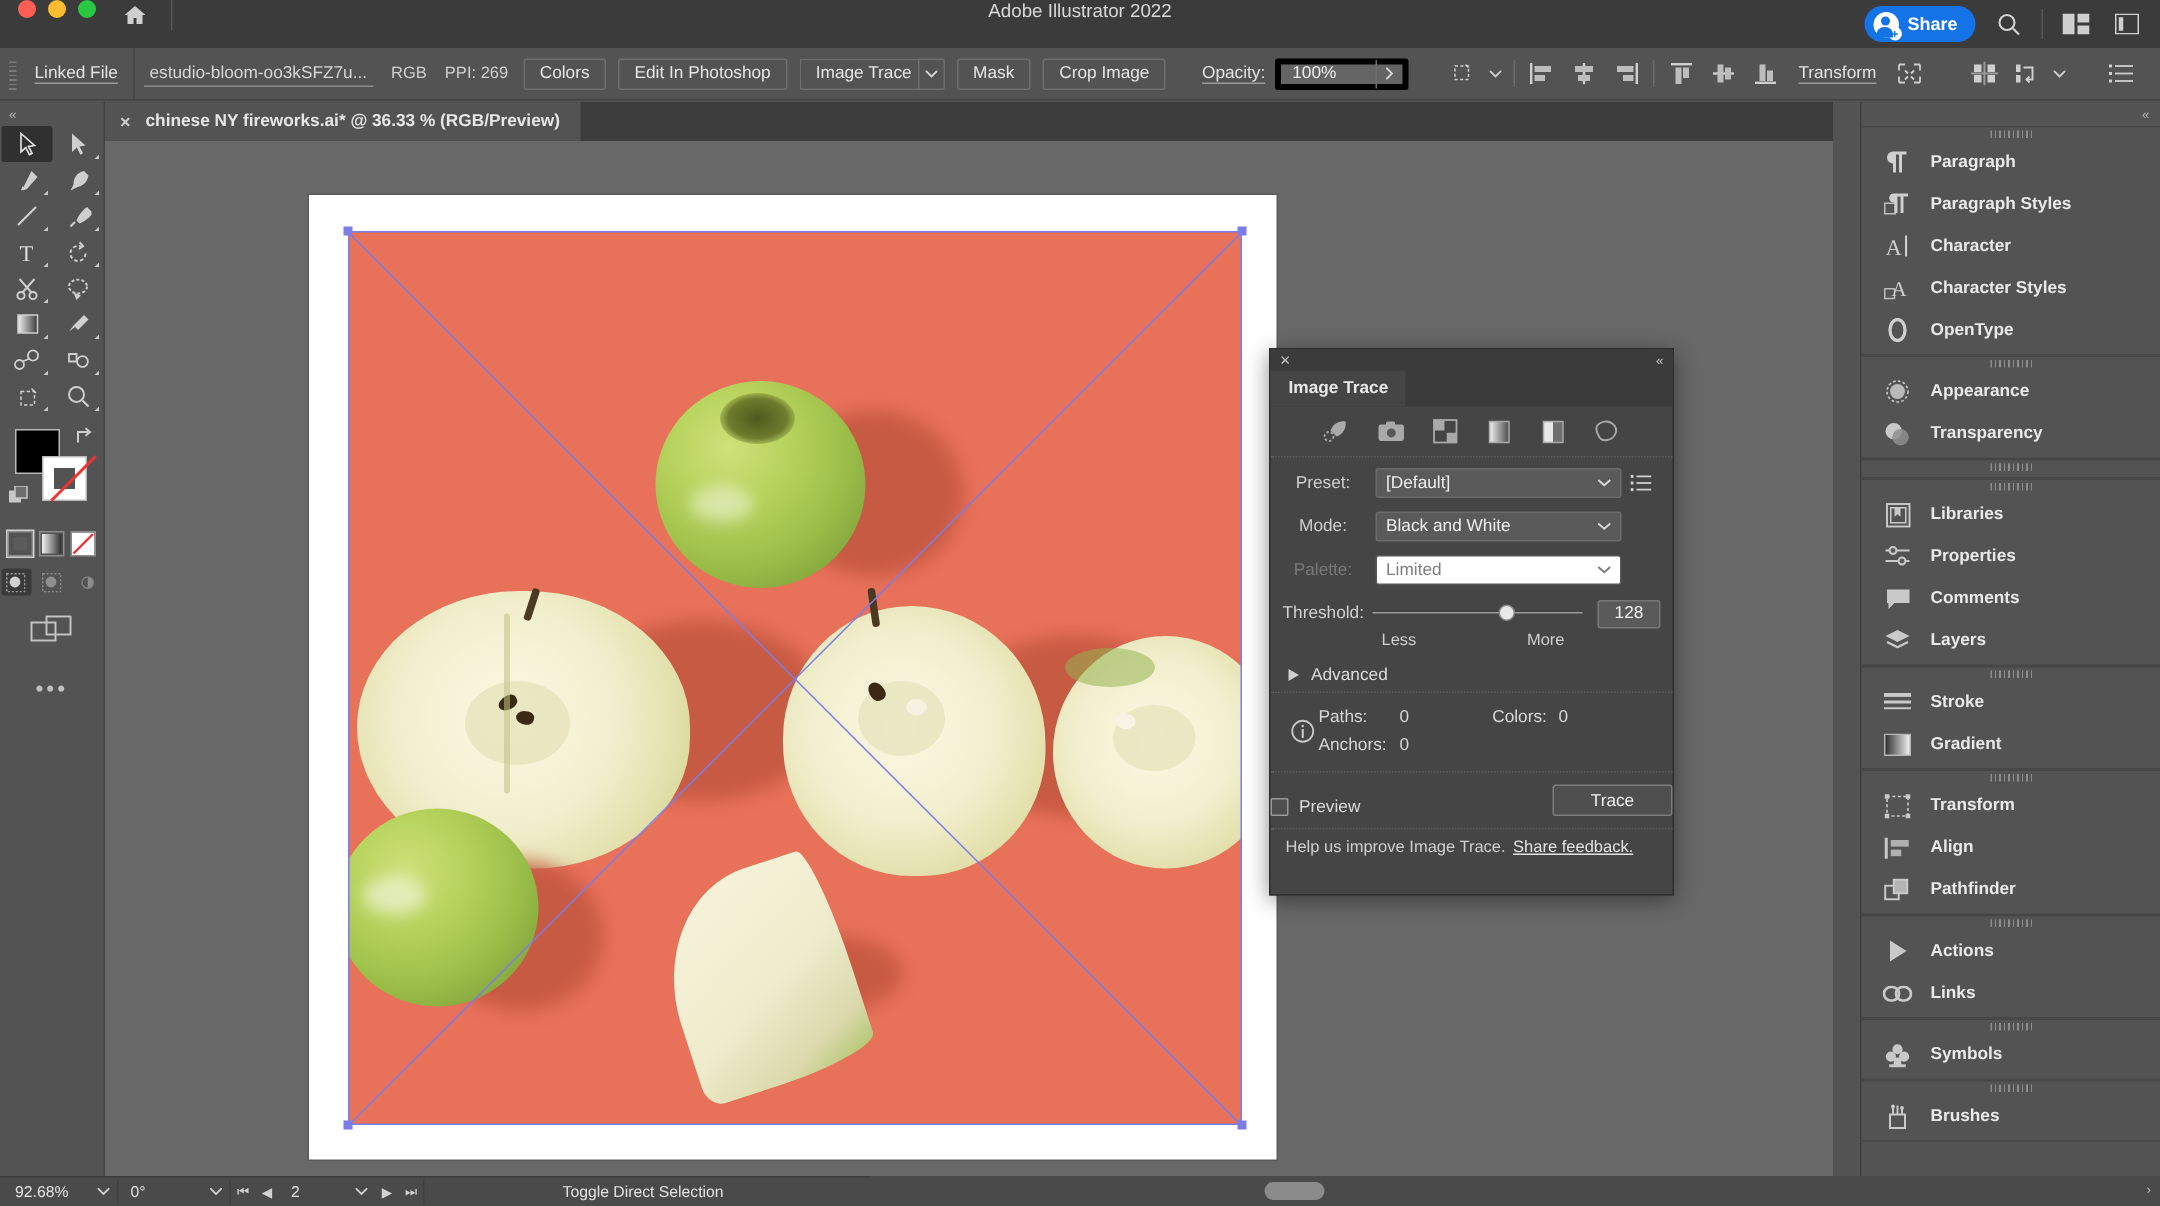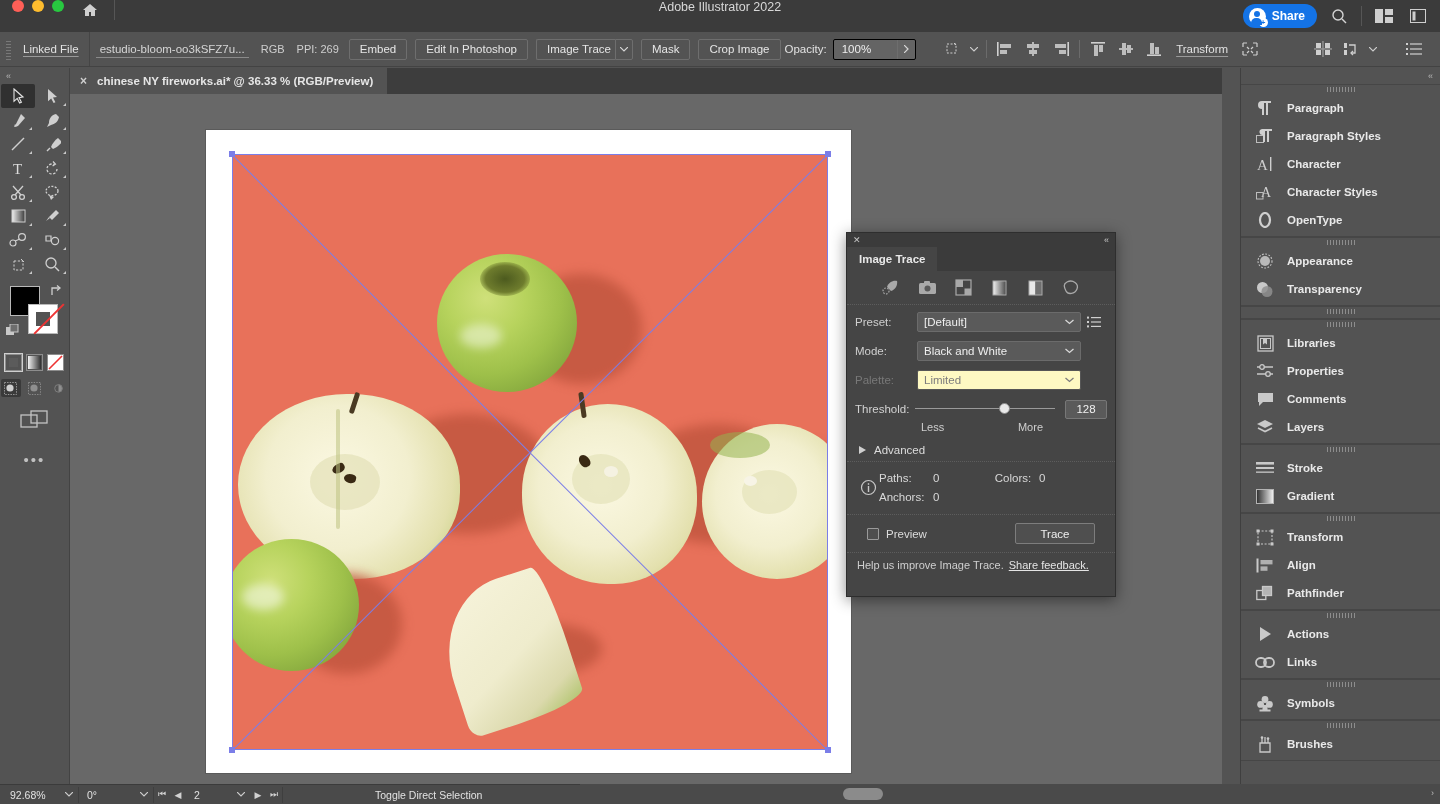"Embed" div.cb-btn { text: Embed -> Colors }
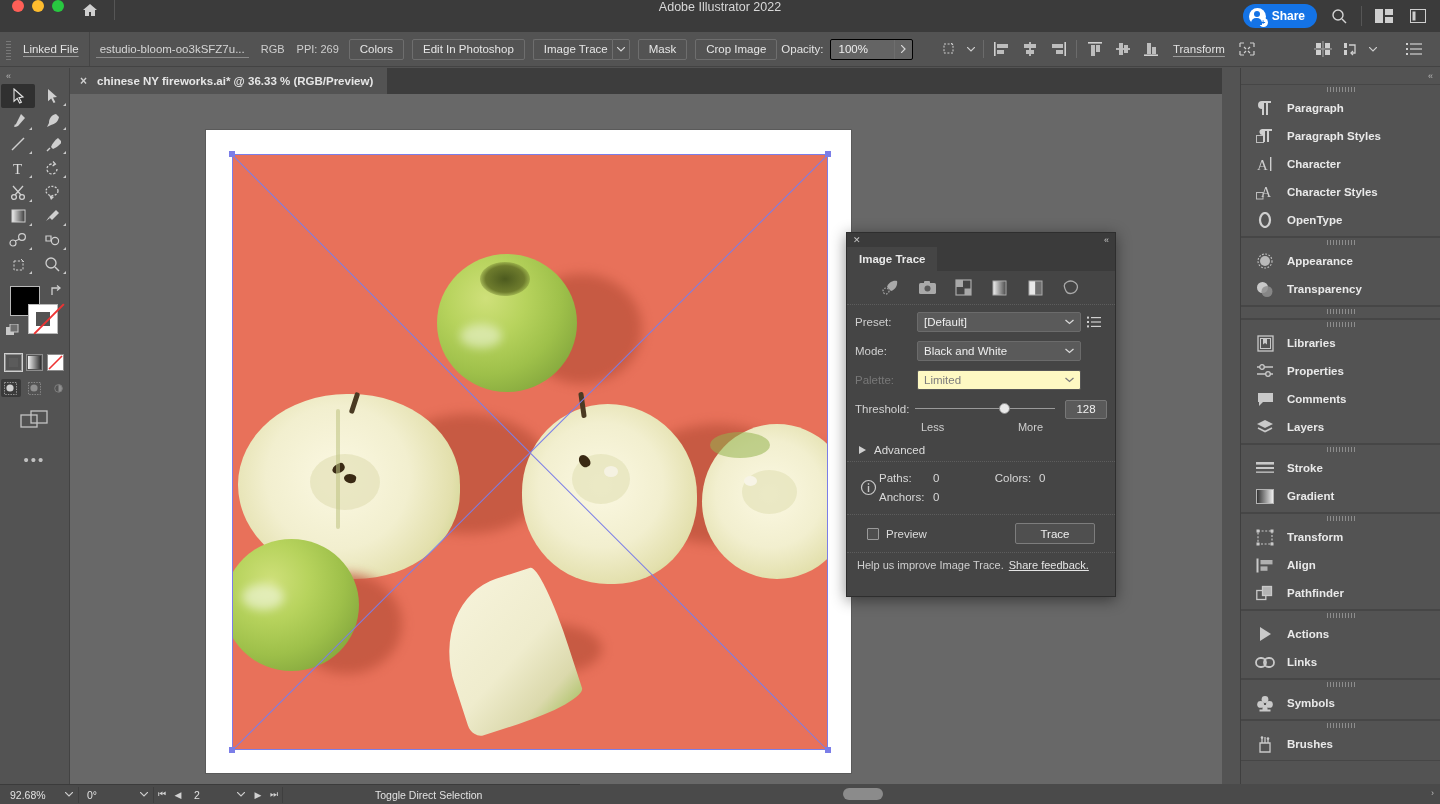"Opacity:" .opacity-label { margin-left: 0 -> 20px; text-decoration: none -> underline }
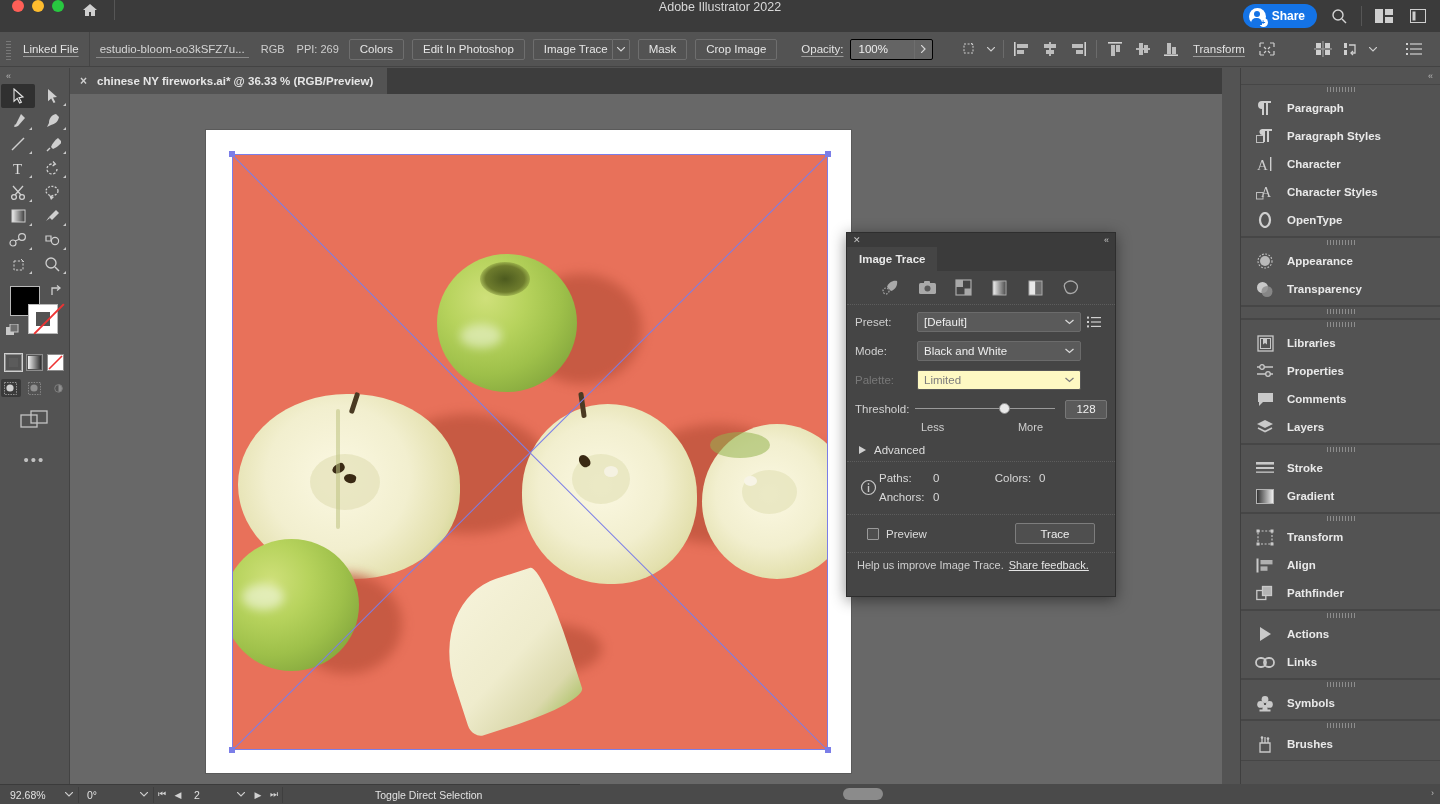"100%" .opacity-box { border: 1px solid #000000 -> 4px solid #000000 }
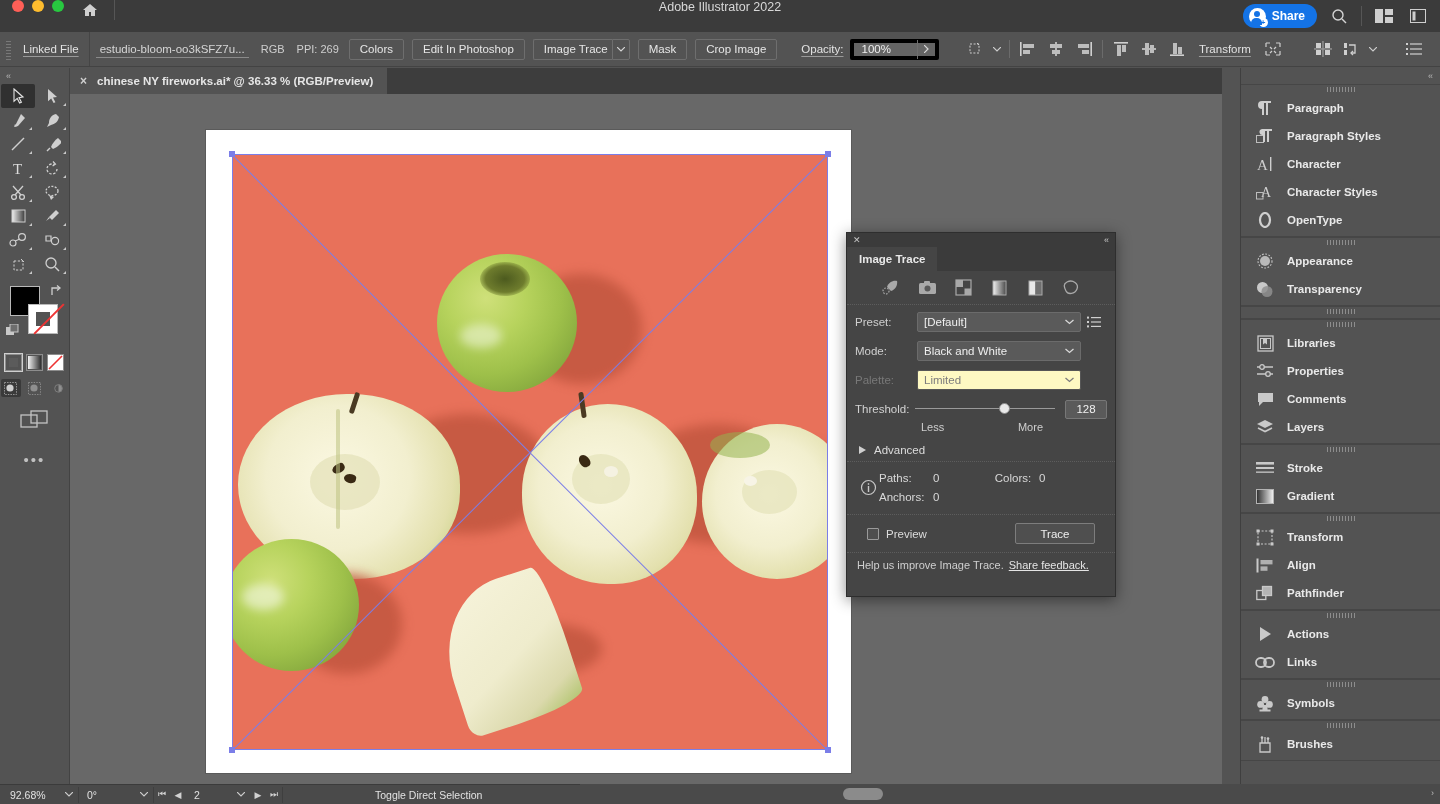"Preset:" .it-lbl { text-align: left -> center }
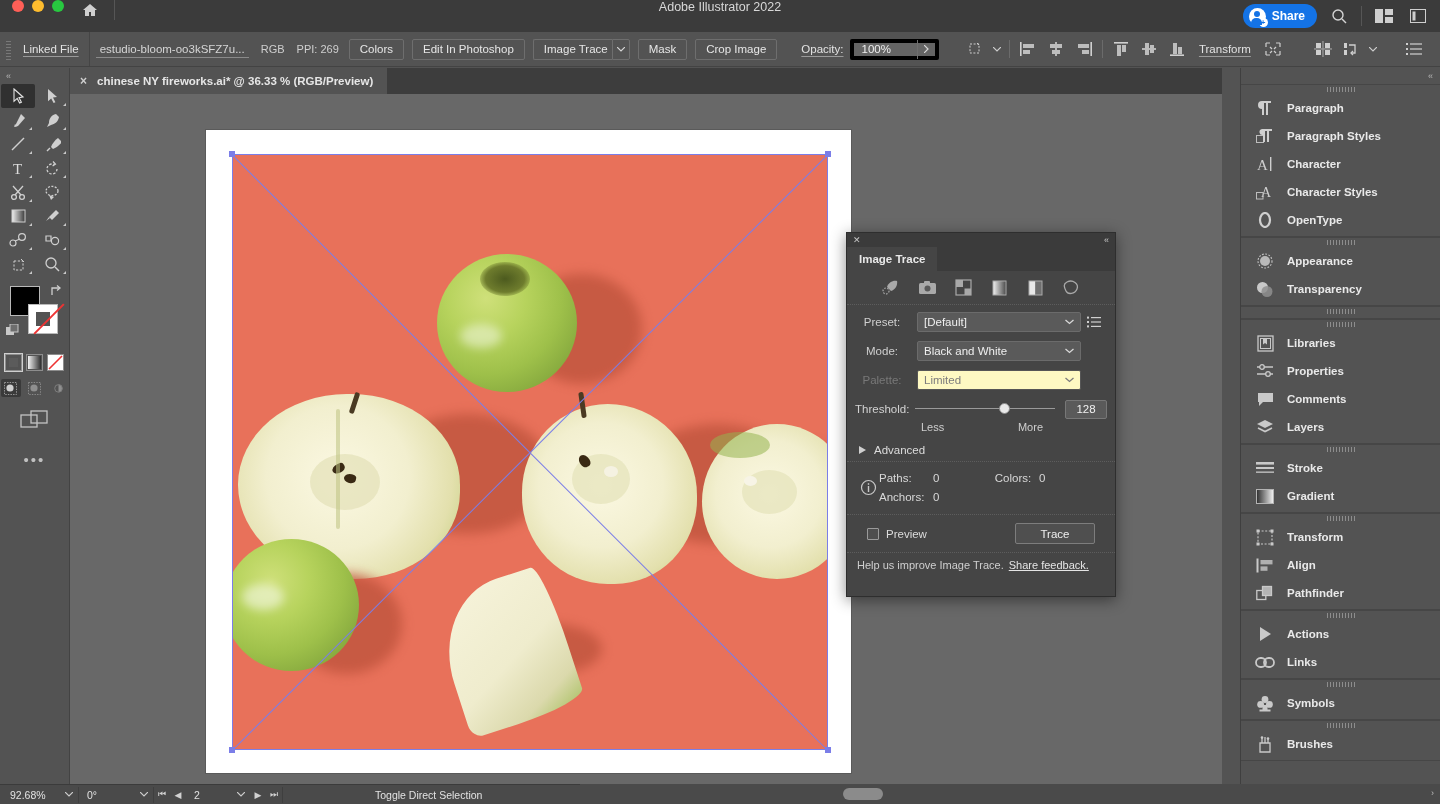"Limited" .it-select.dim { background: #fef9c3 -> #ffffff }
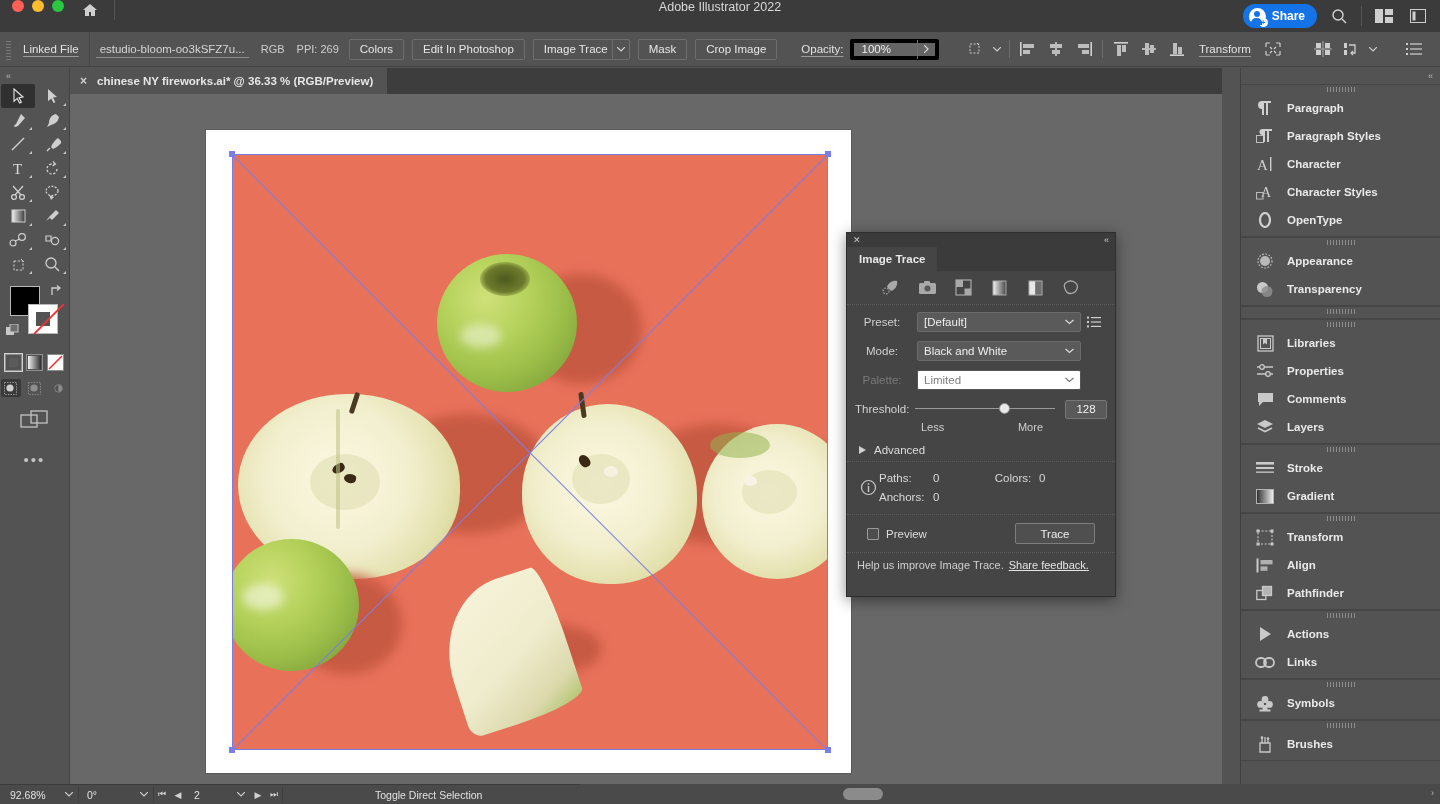"Preview" .bottom-row { align-items: center -> flex-end; padding: 8px 20px -> 8px 0 }
